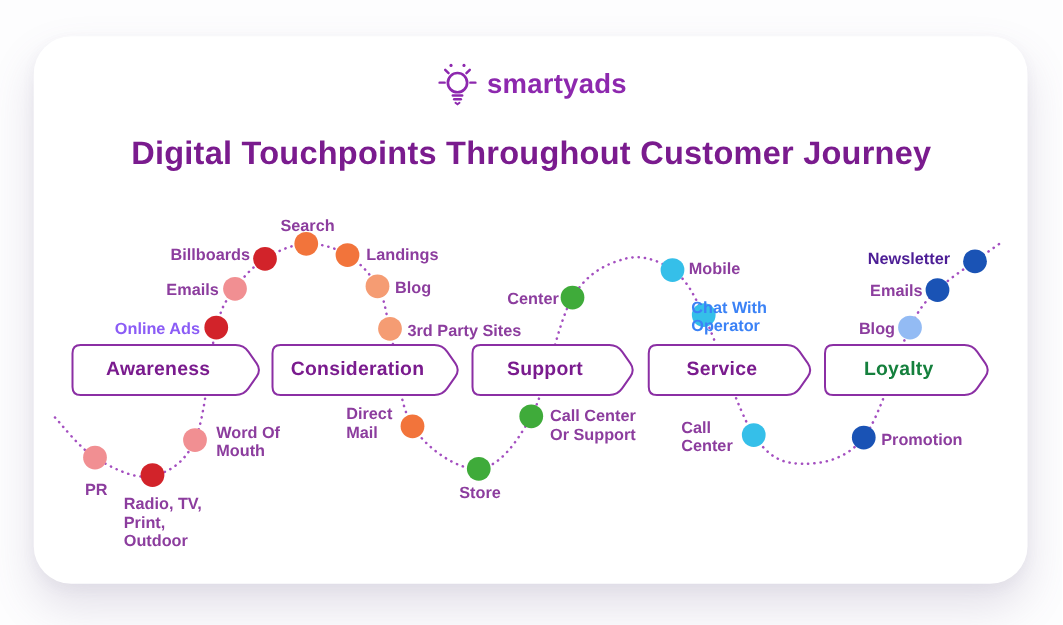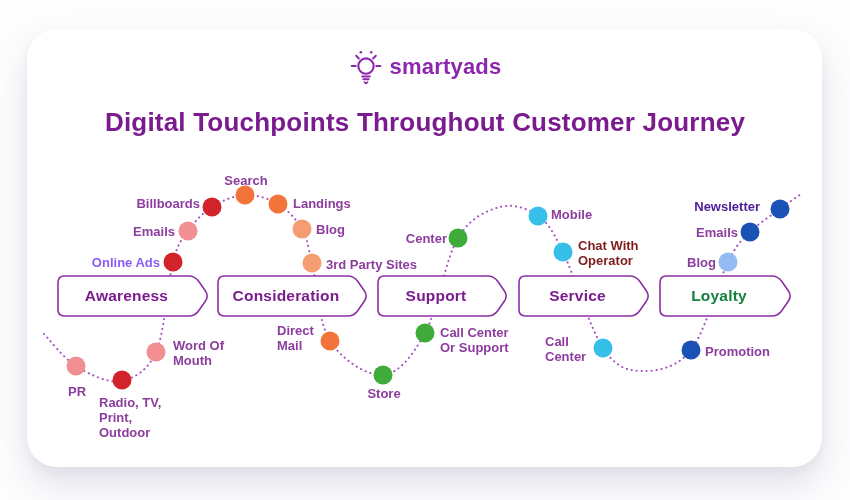"Chat With" div.tp-label { color: #7f1d1d -> #3b82f6; left: 578px -> 553px }
